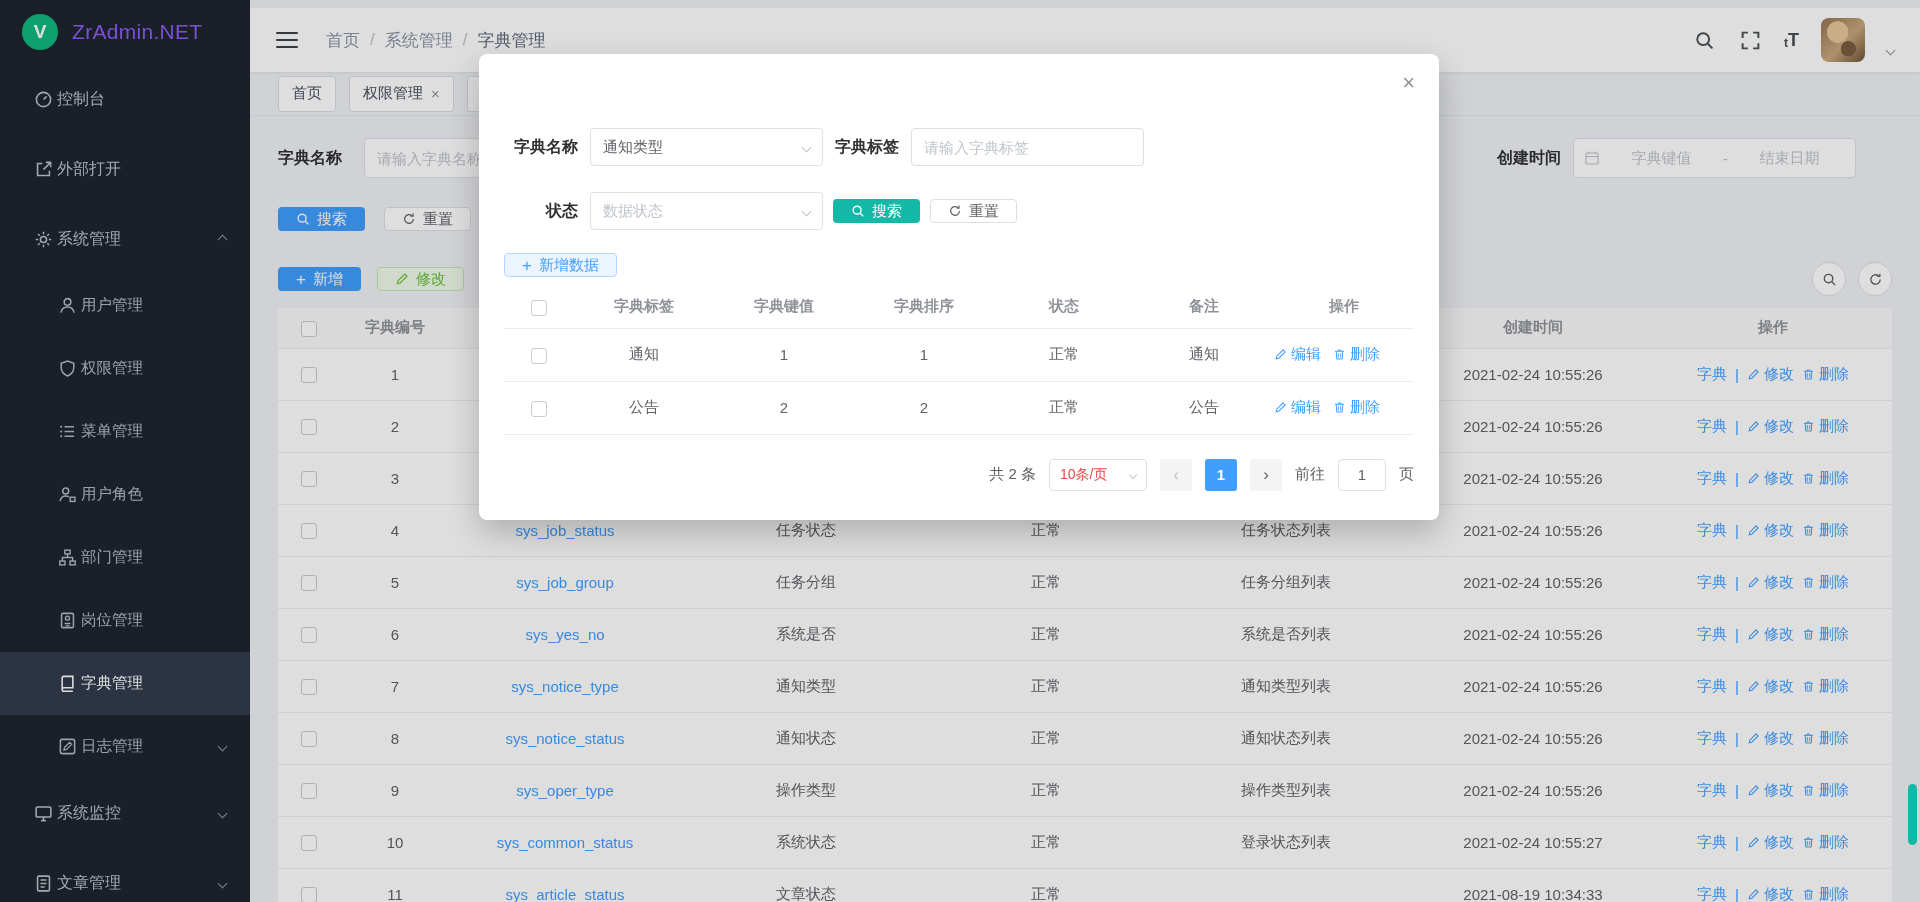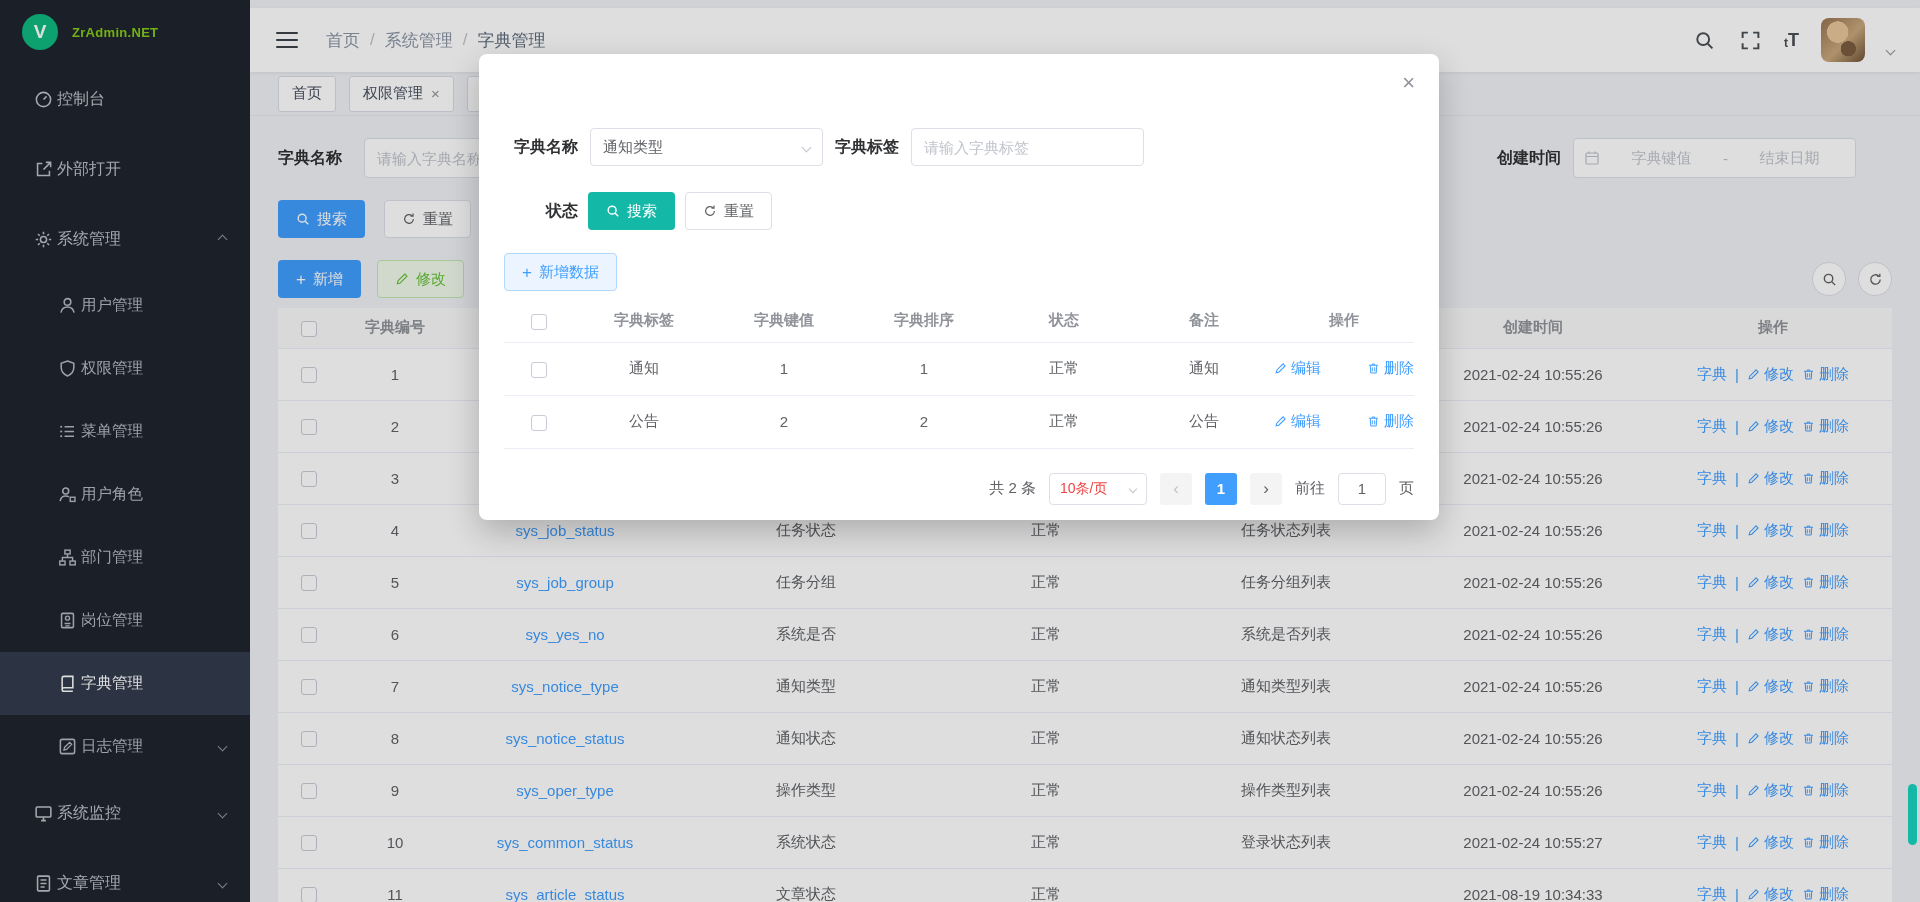"ZrAdmin.NET" .logo-text { color: #84cc16 -> #8b5cf6; font-size: 13px -> 21px; font-weight: 700 -> 400 }
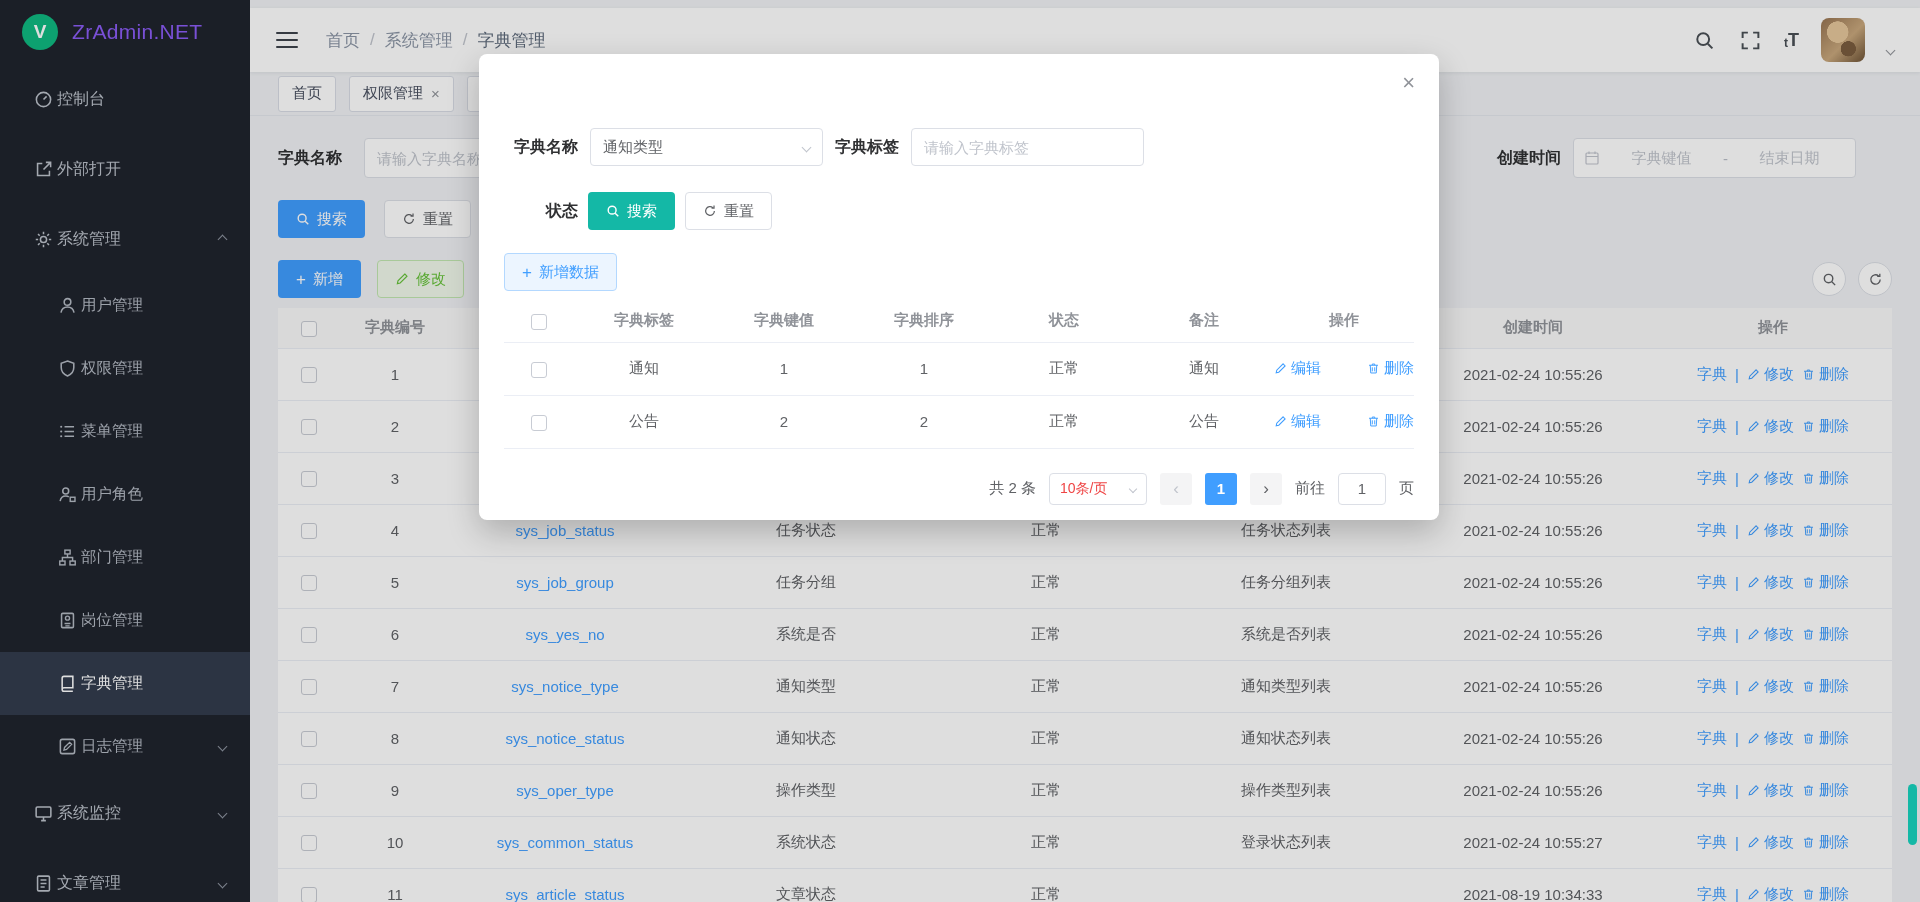"搜索" .btn { height: 38px -> 24px }
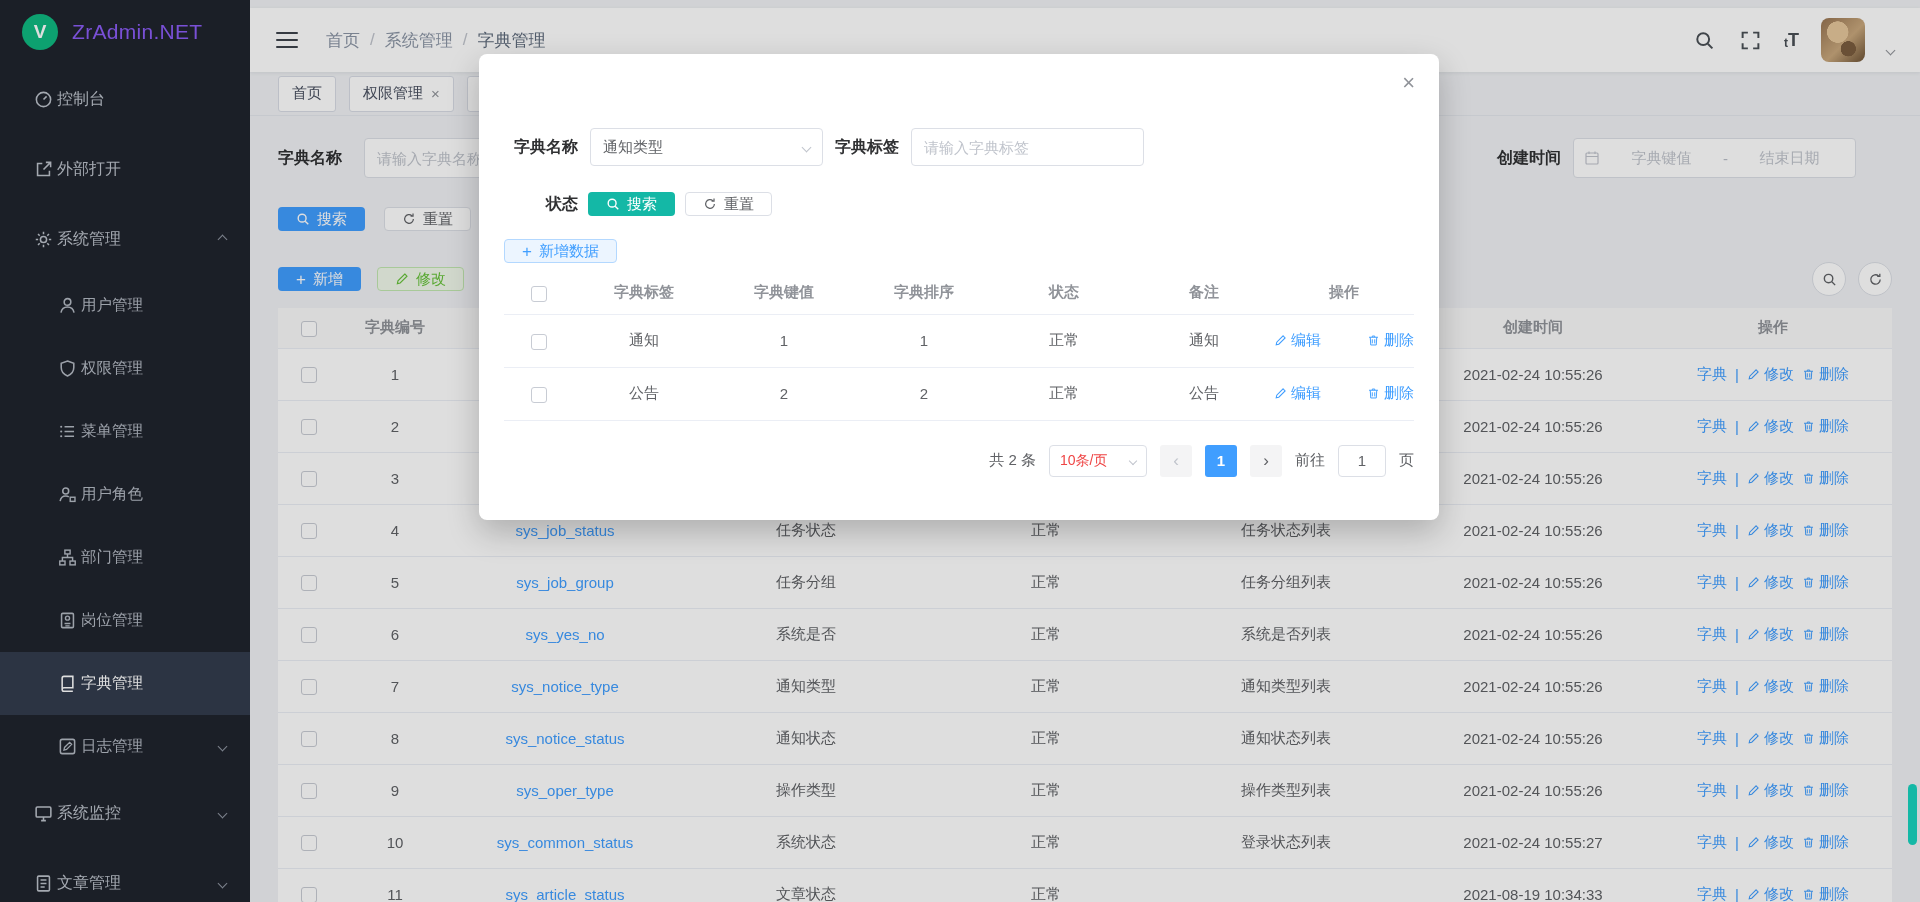"数据状态" div.sel { html: none -> <div> <span>数据状态</span> <span></span> </div> }
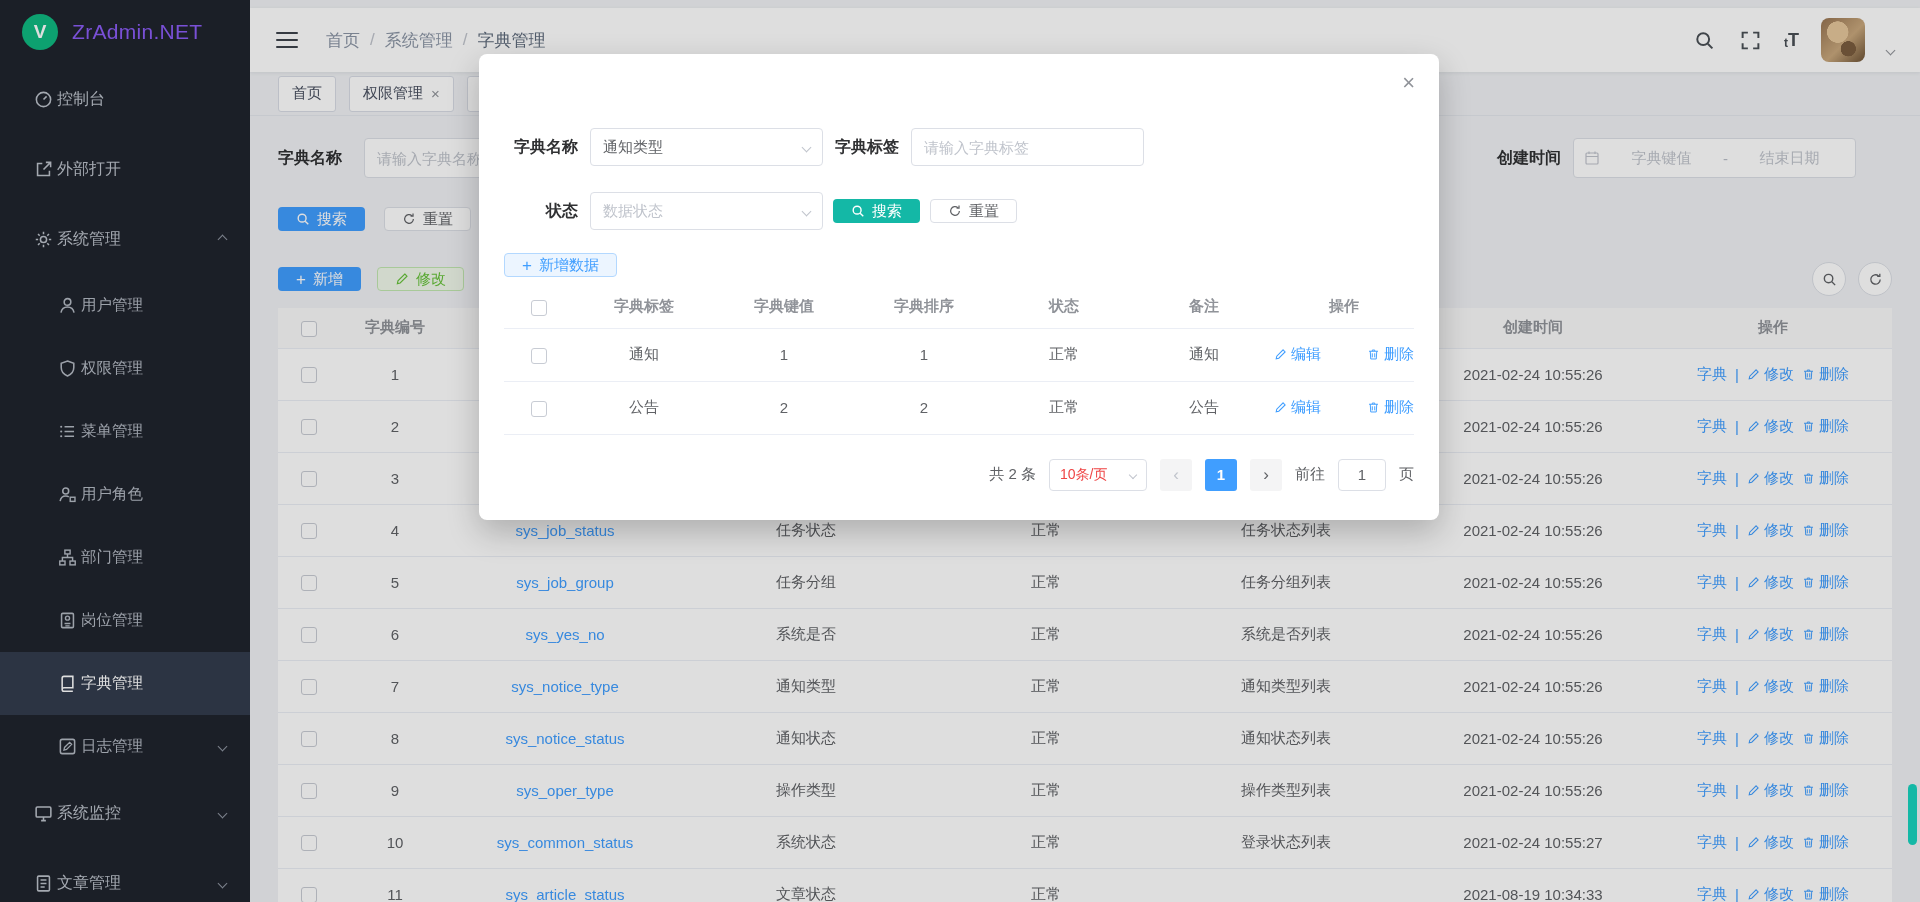"编辑" .dops { justify-content: space-between -> flex-start }
